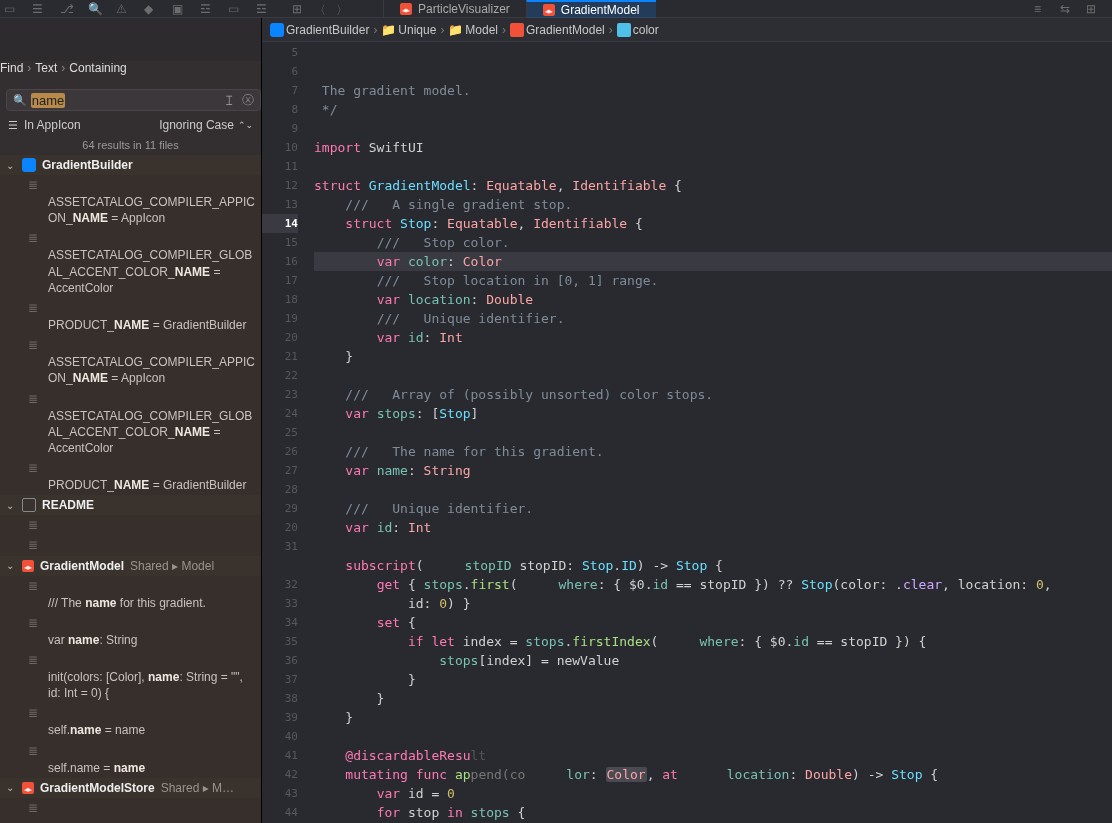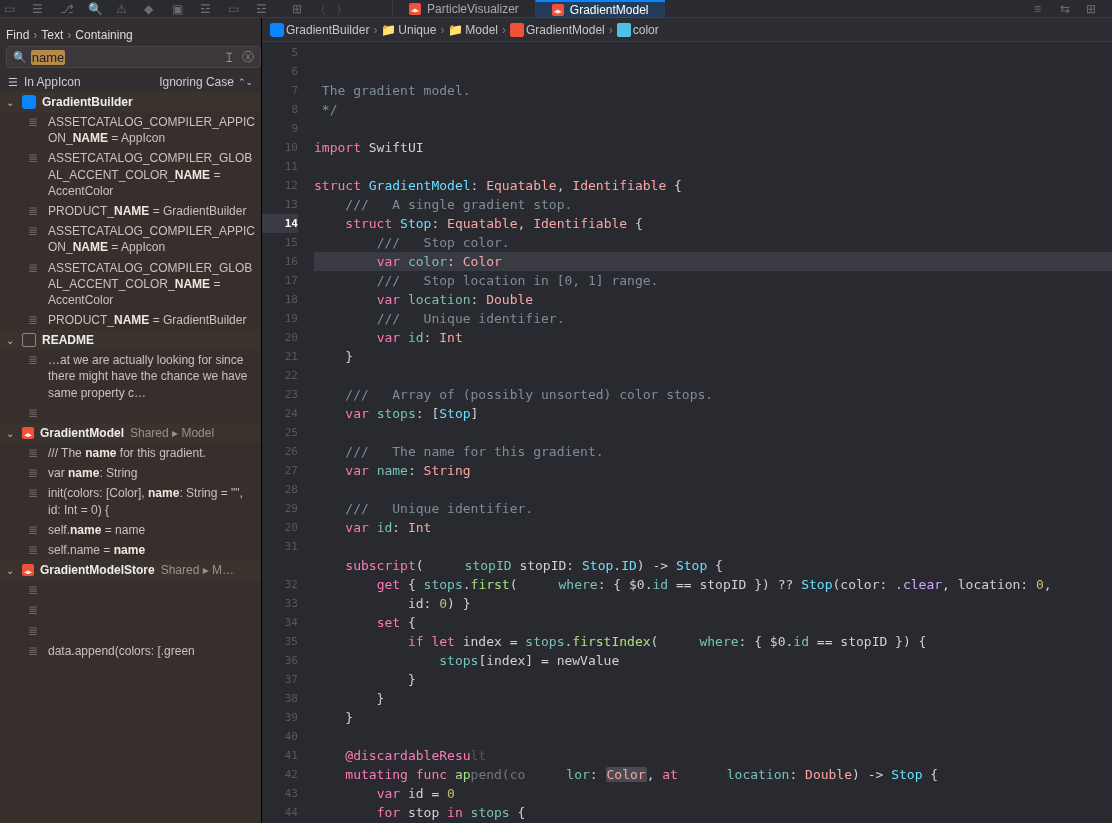"ParticleVisualizer" .tabstrip { margin-left: 28px -> 19px }
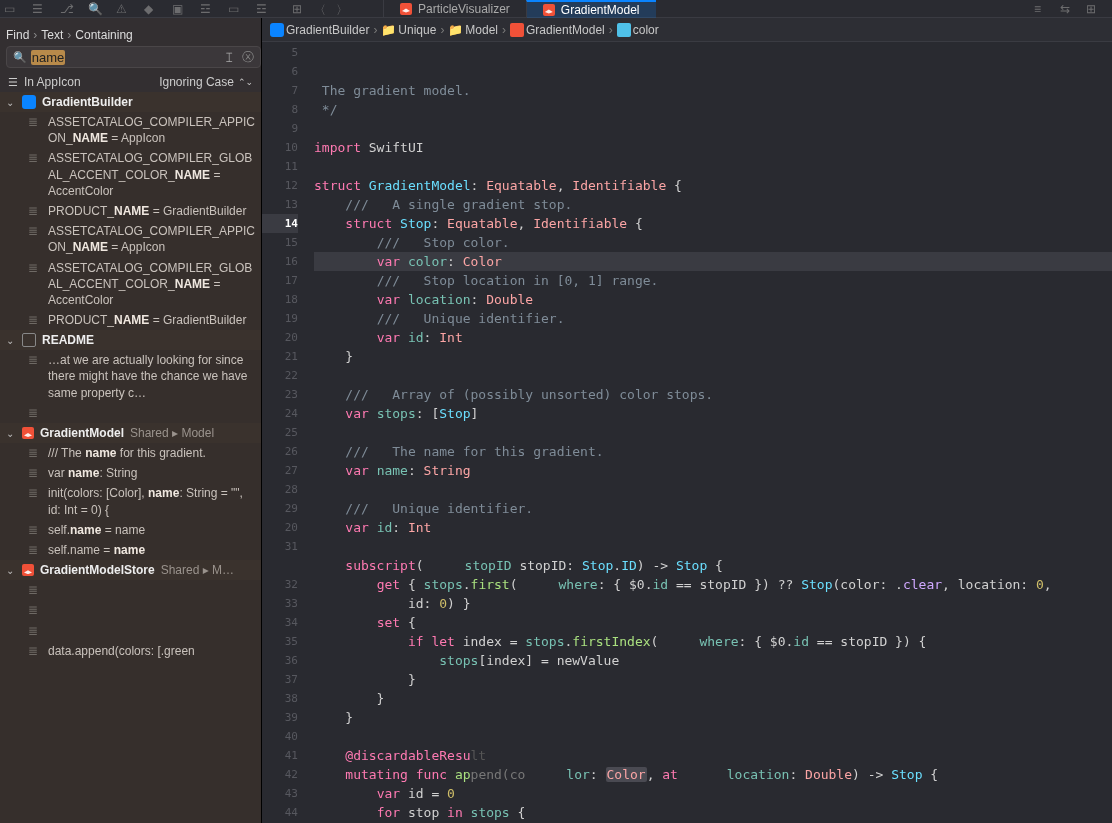"Find" .find-scope { align-items: flex-end -> flex-start; margin-top: none -> 43px; padding: 0 6px -> 0 0 }
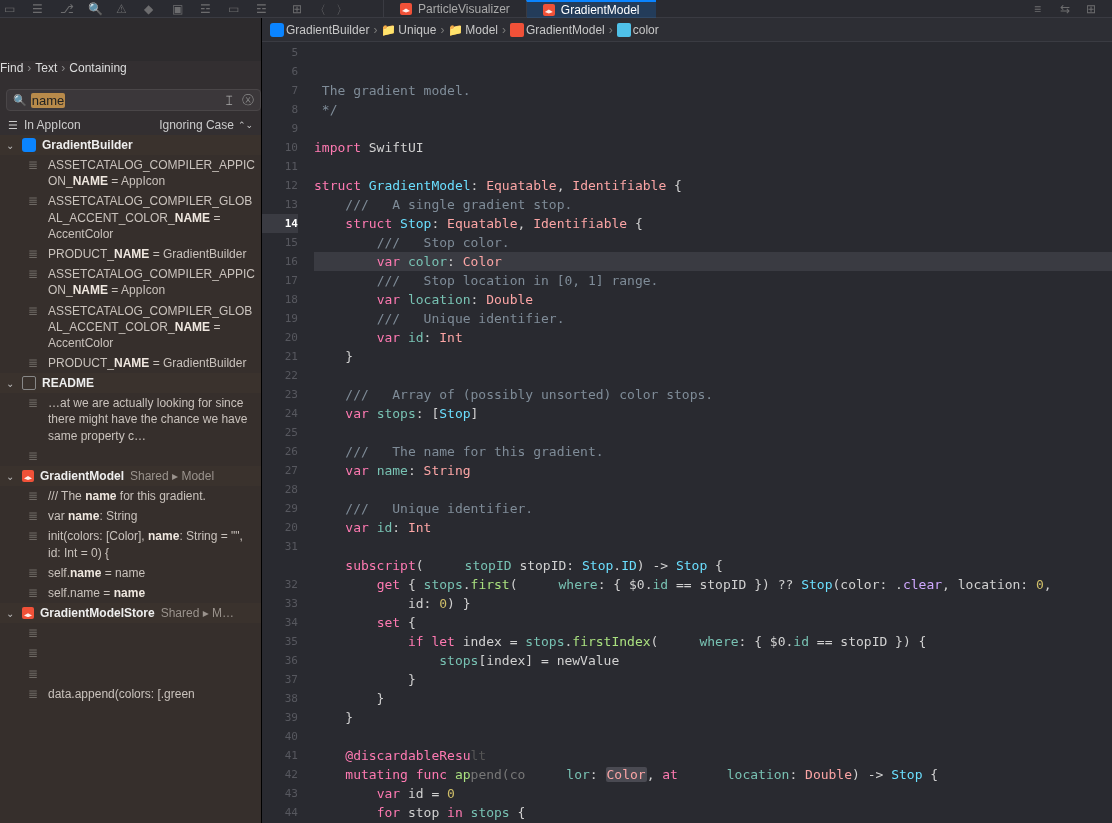"64 results in 11 files" div.result-summary { html: none -> <div>64 results in 11 files</div> }
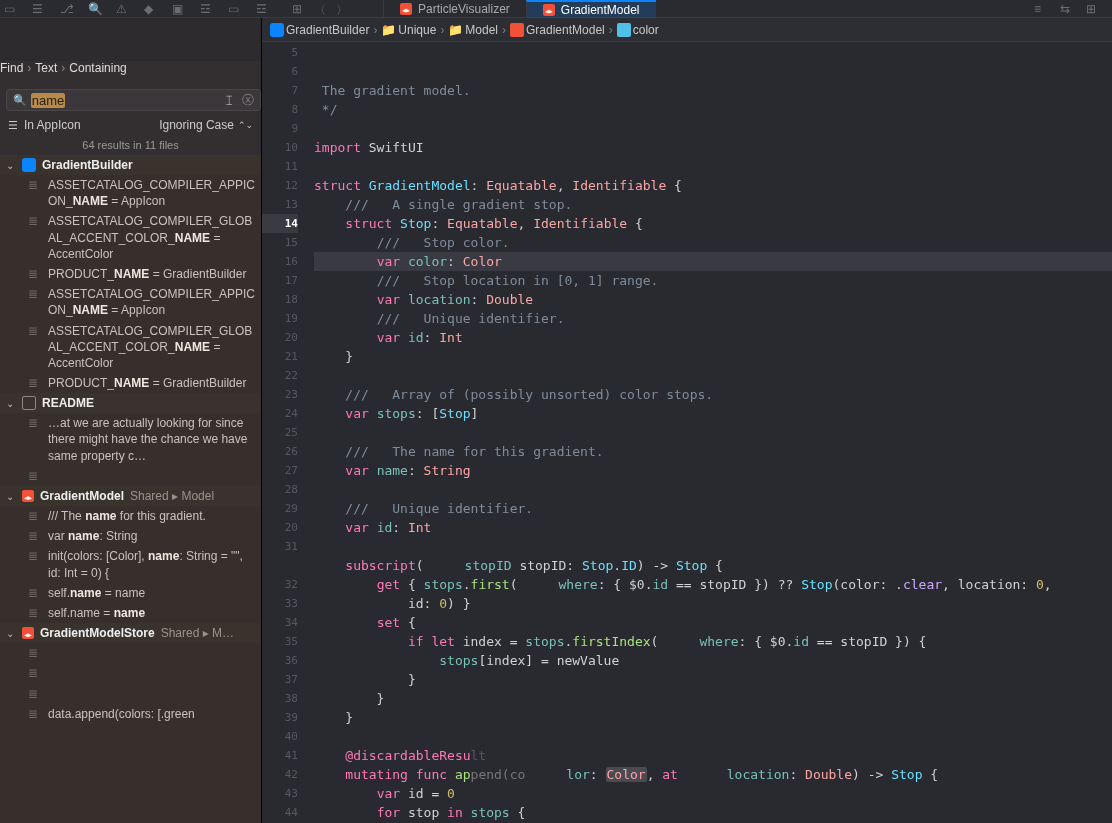"ASSETCATALOG_COMPILER_APPICON_NAME =" .result-item .text { margin-top: none -> 17px }
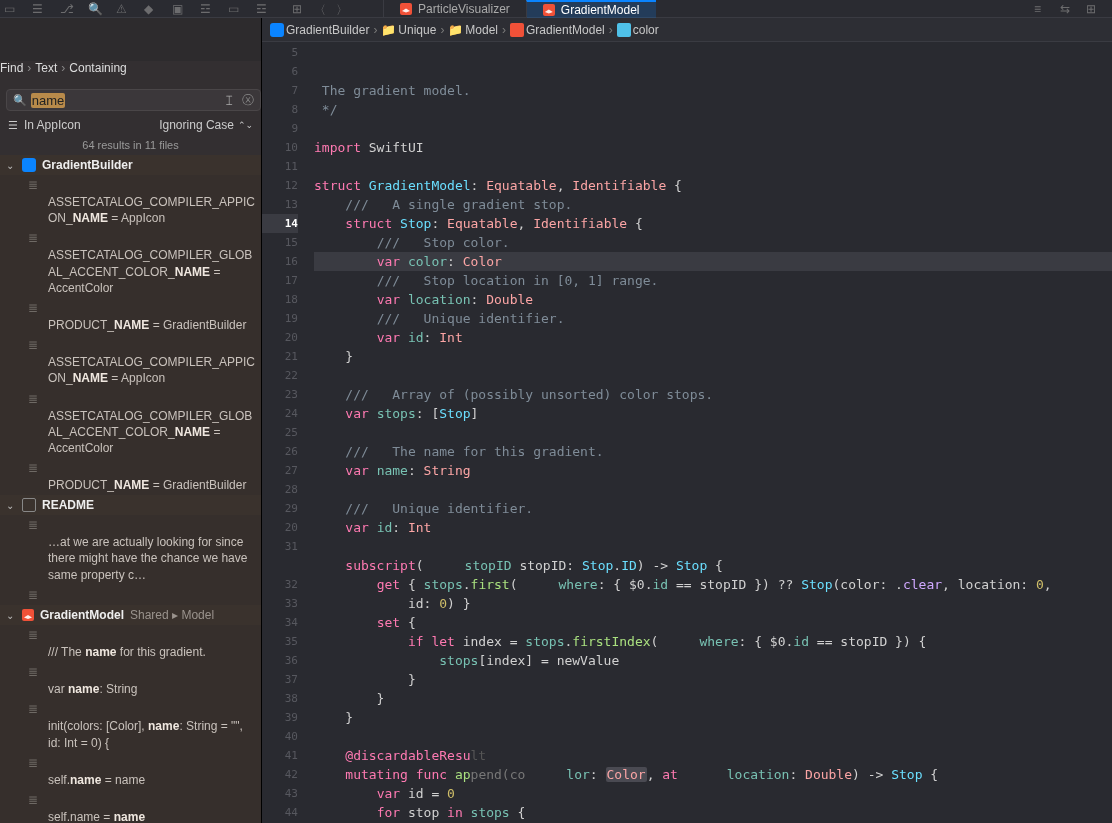"…at we are actually looking" span.text { html: <span>…at we are actually looking for since there might have the chance we have same property c…</span> -> none }
